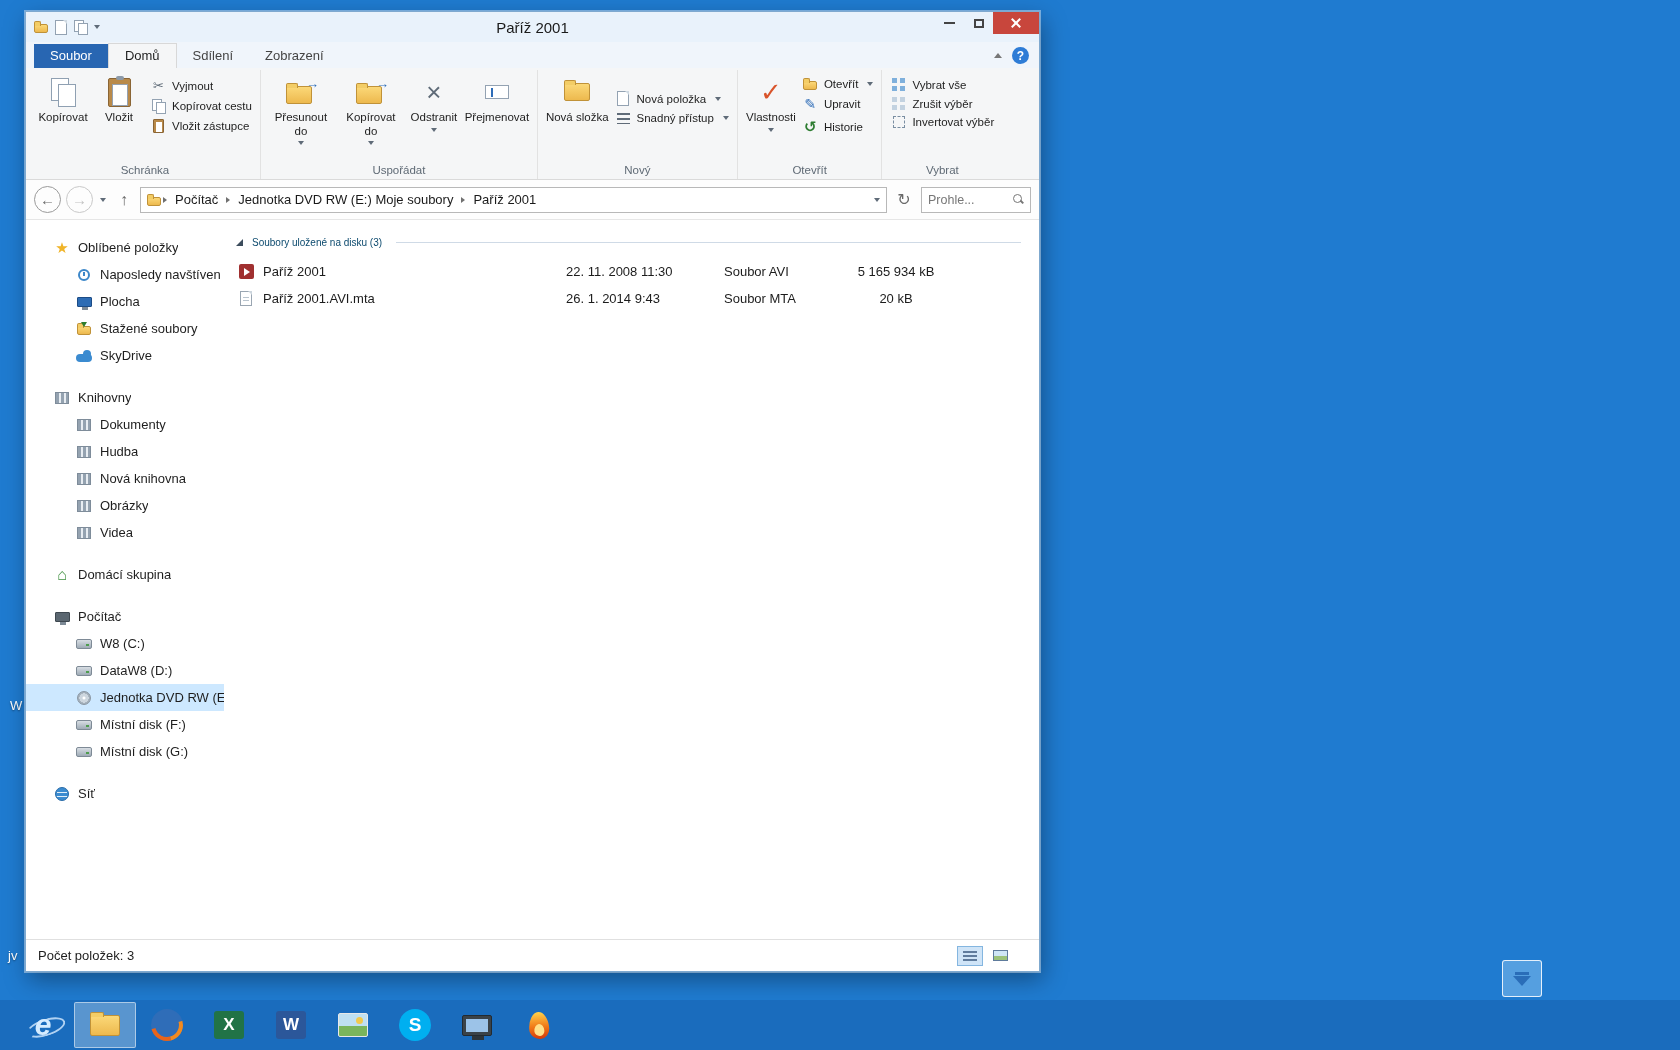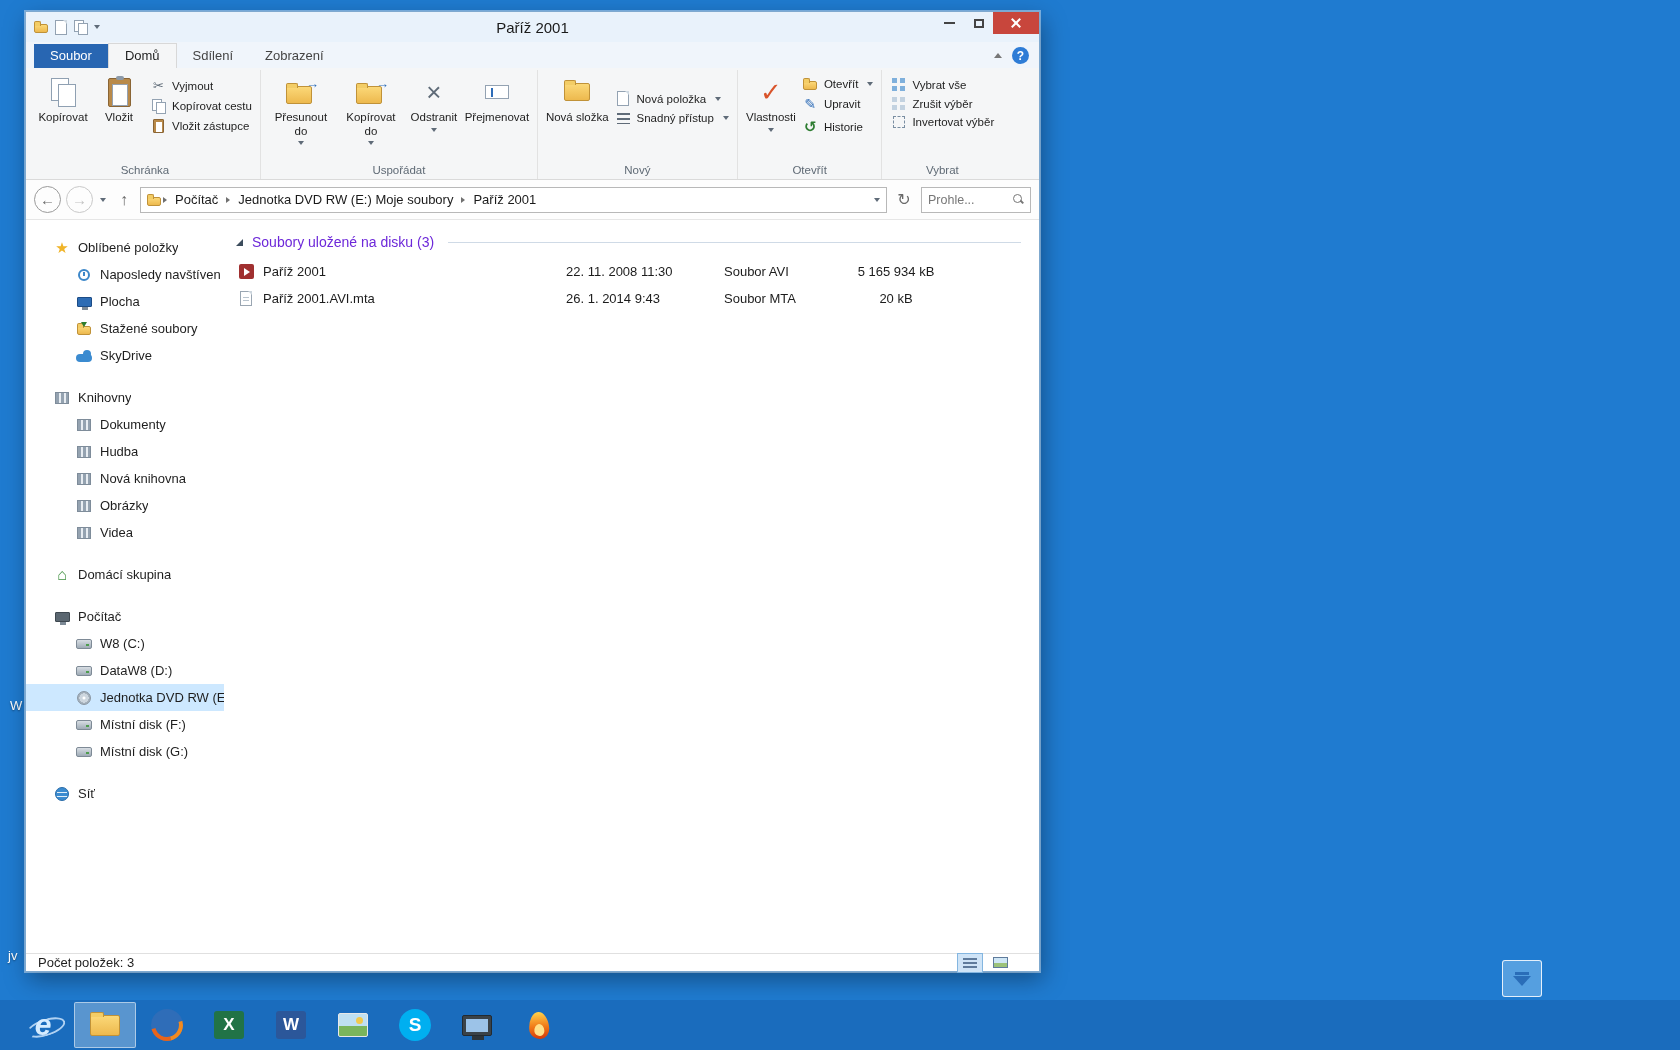"Soubory uložené na disku (3)" .grp-label { color: #6d28d9 -> #0c4a6e; font-size: 14px -> 10px }
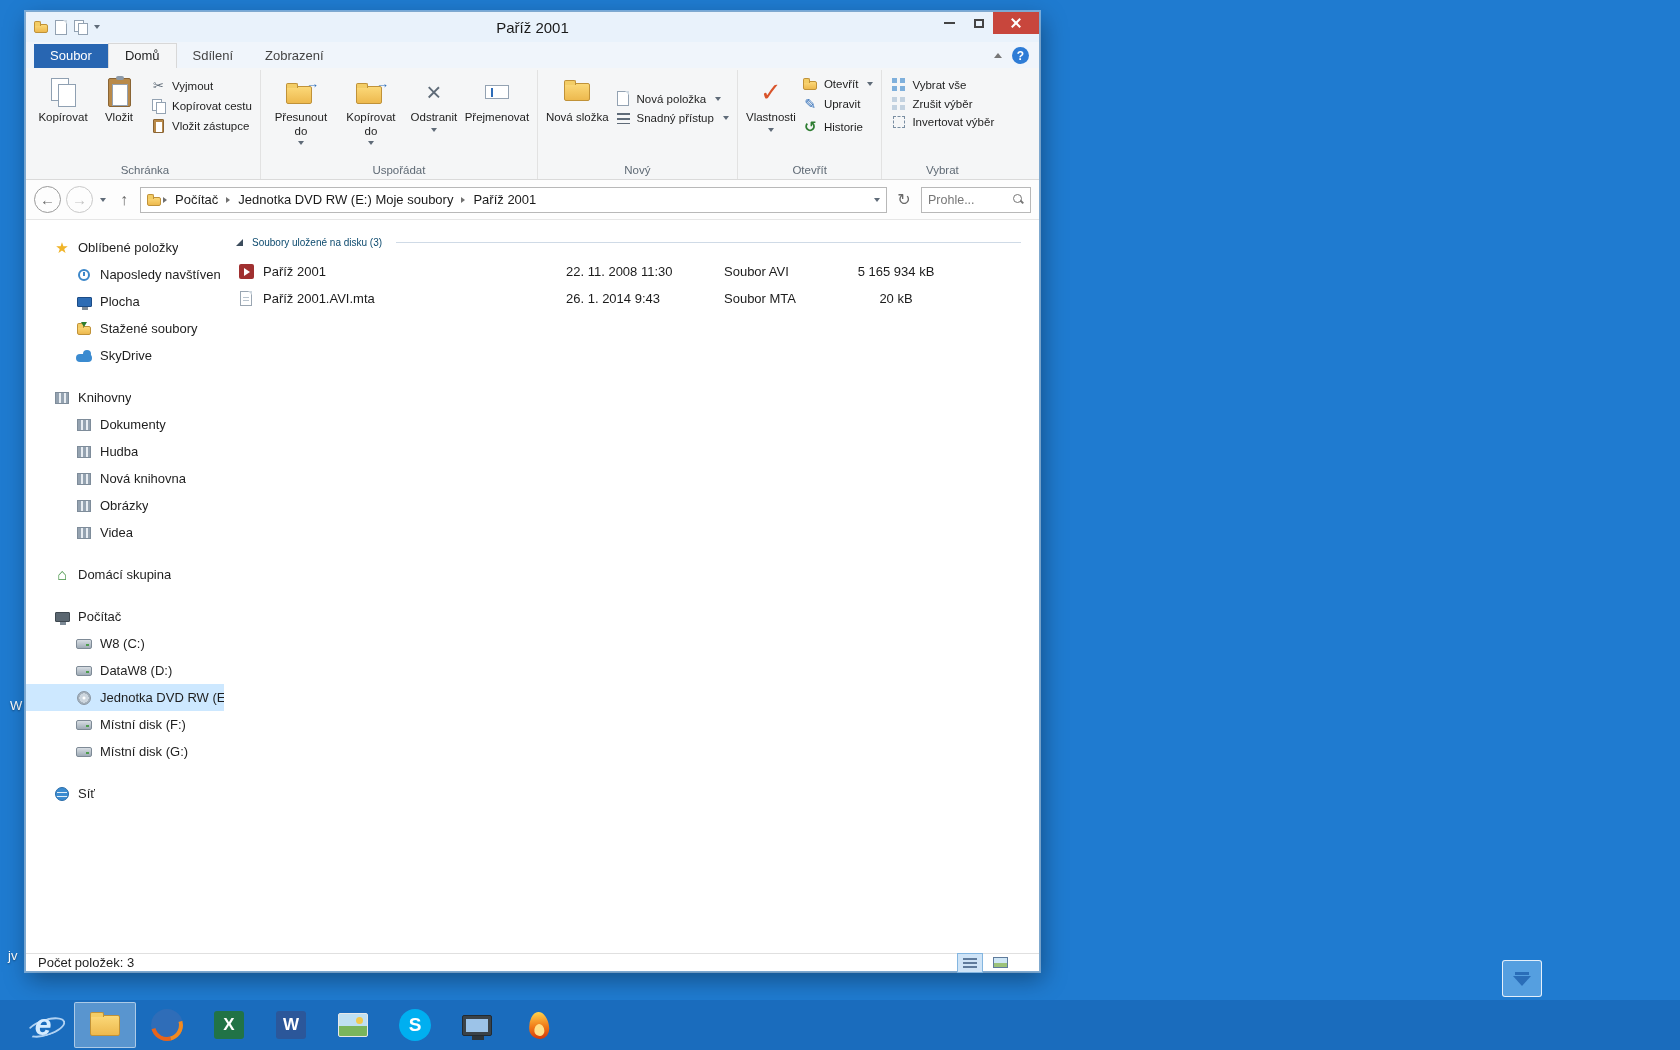"Počet položek: 3" .statusbar { height: 18px -> 32px }
